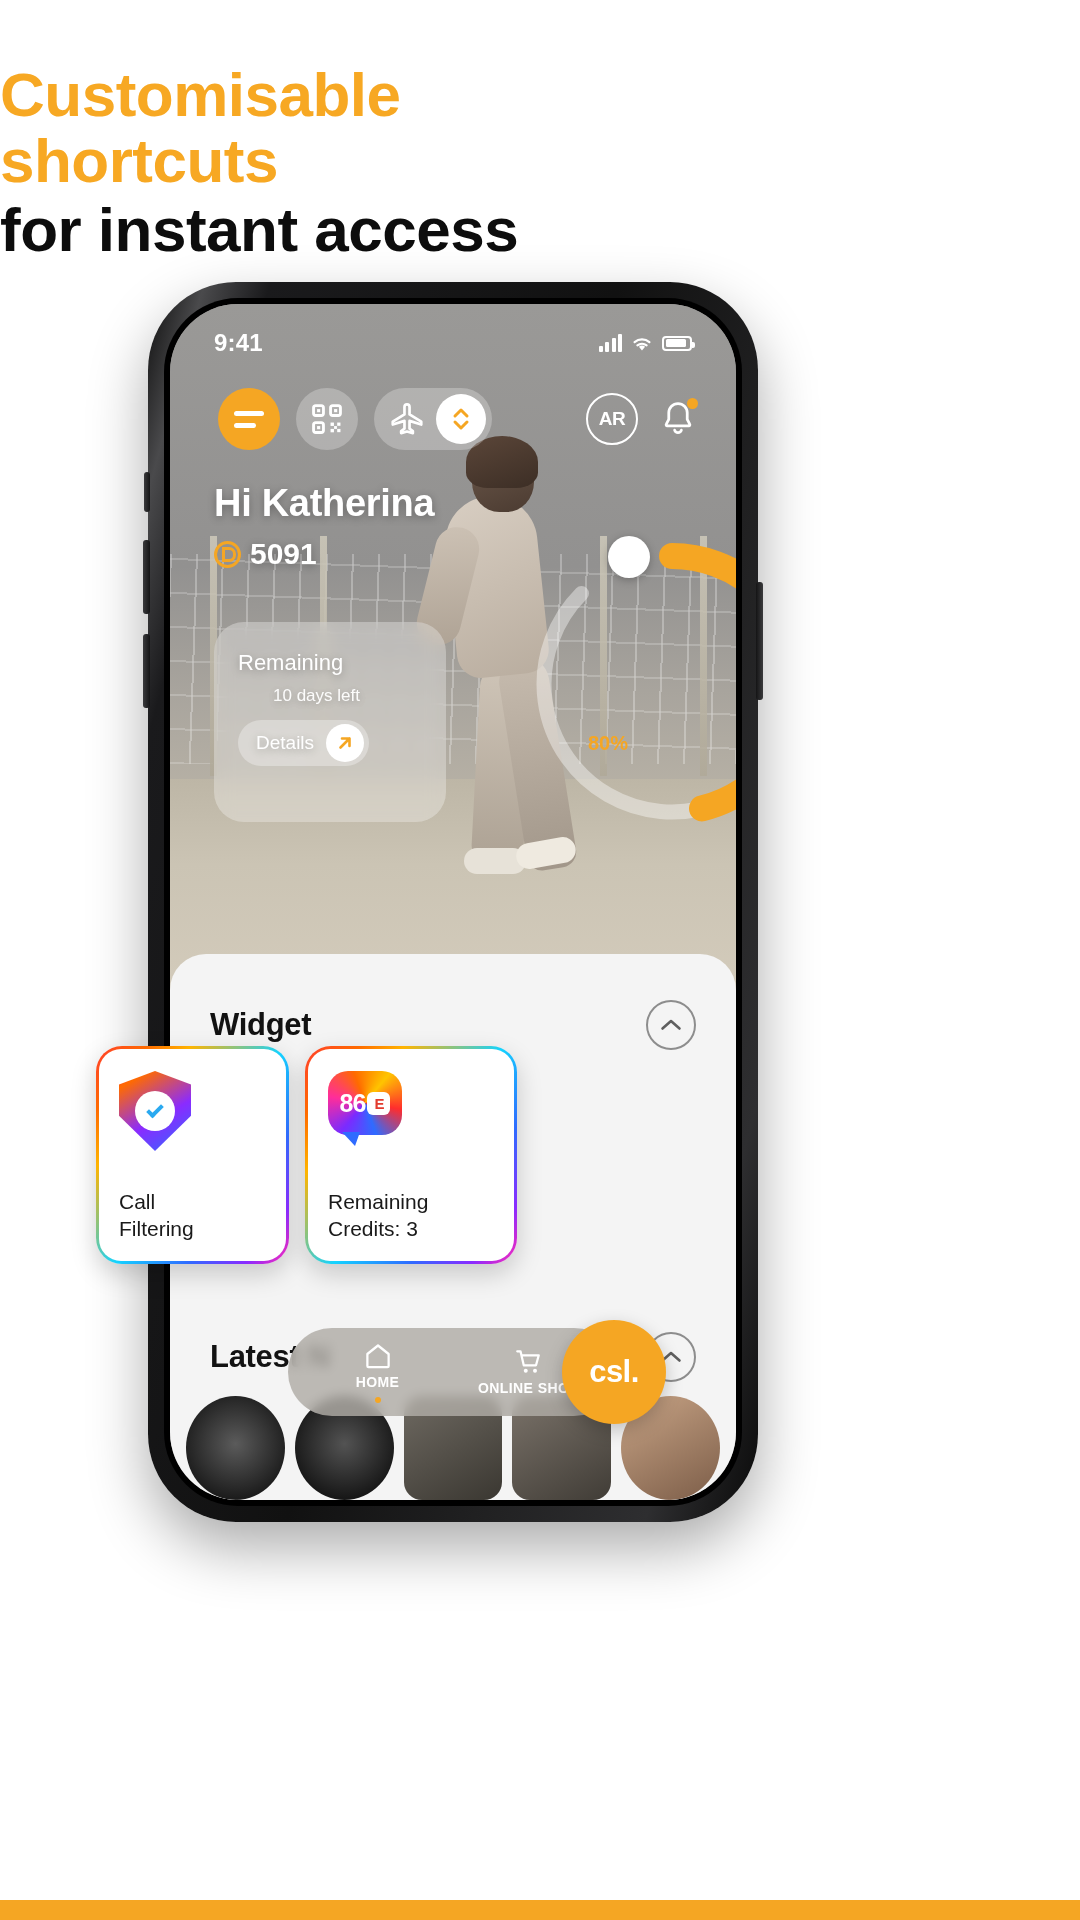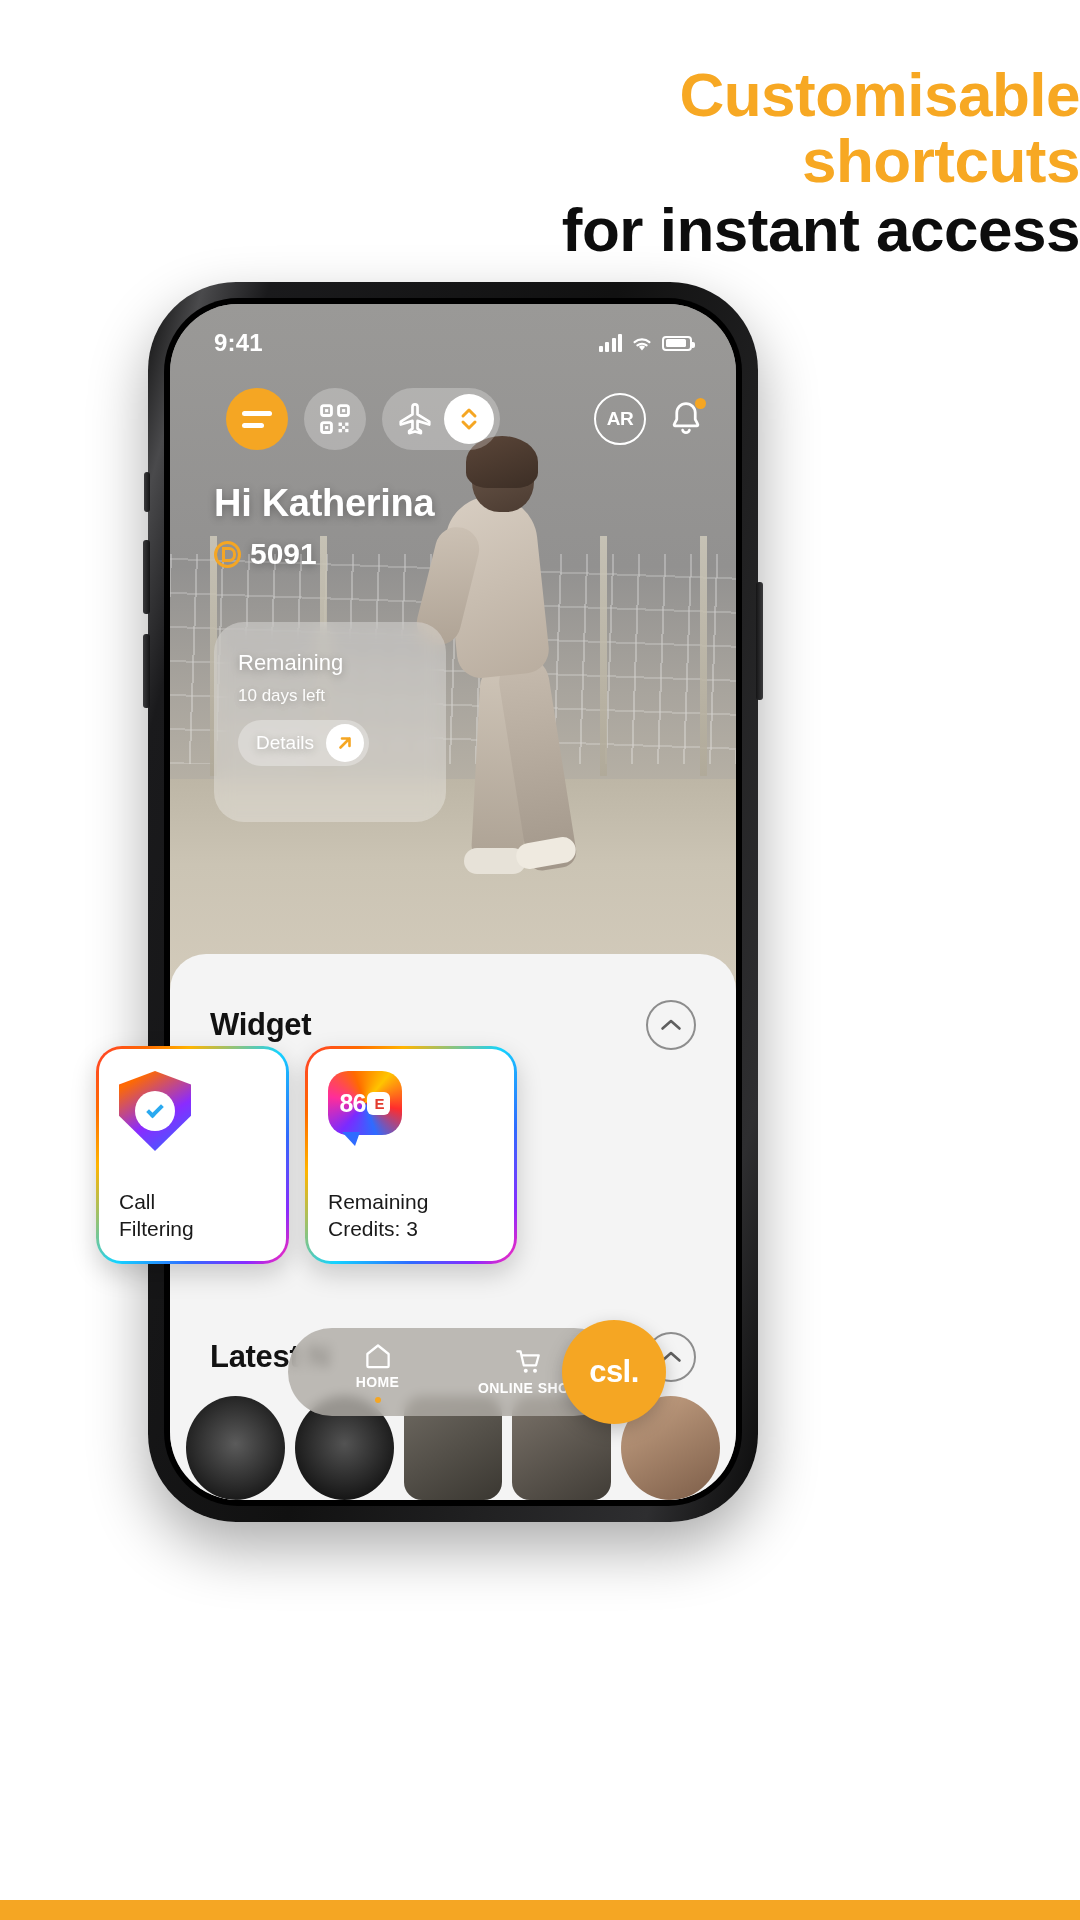"Customisable" .headline { text-align: right -> left }
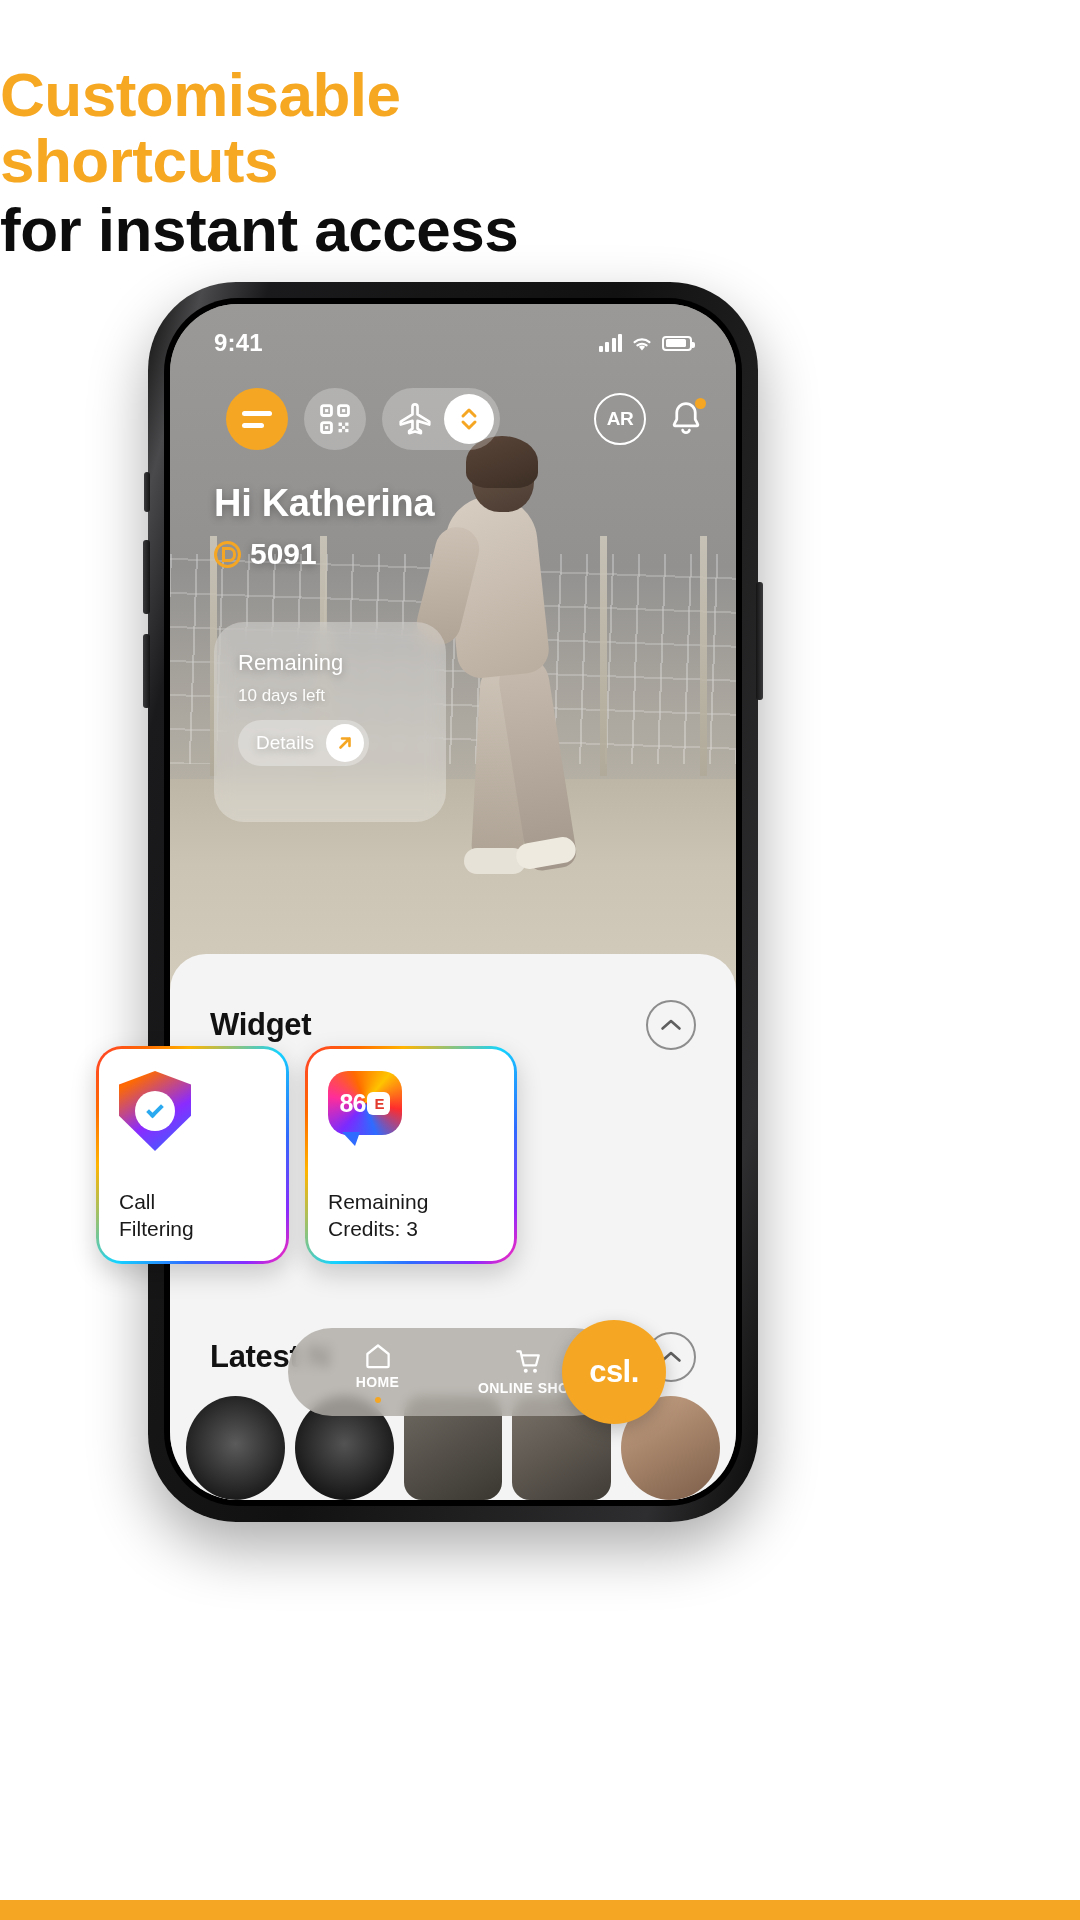"AR" .quickrow { left: 16px -> 8px }
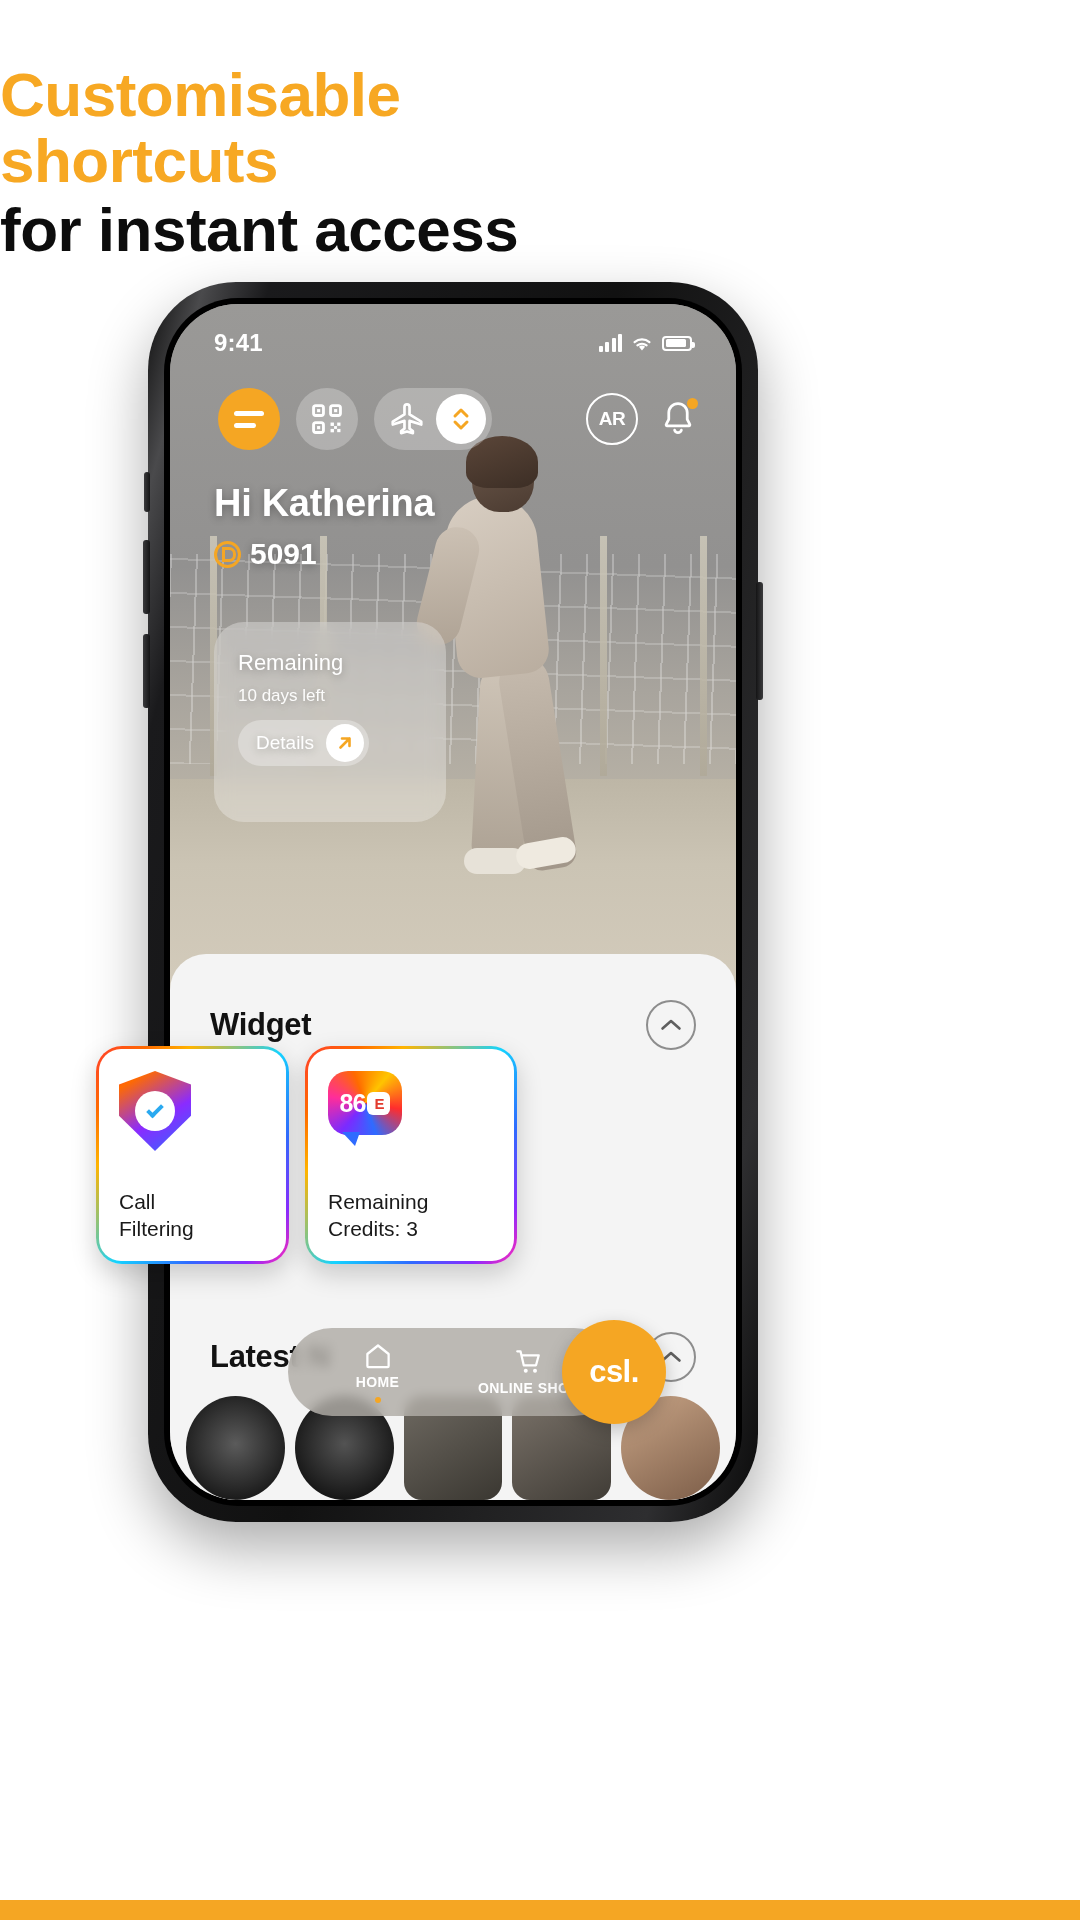"10 days left" .dc-days { margin-left: none -> 35px }
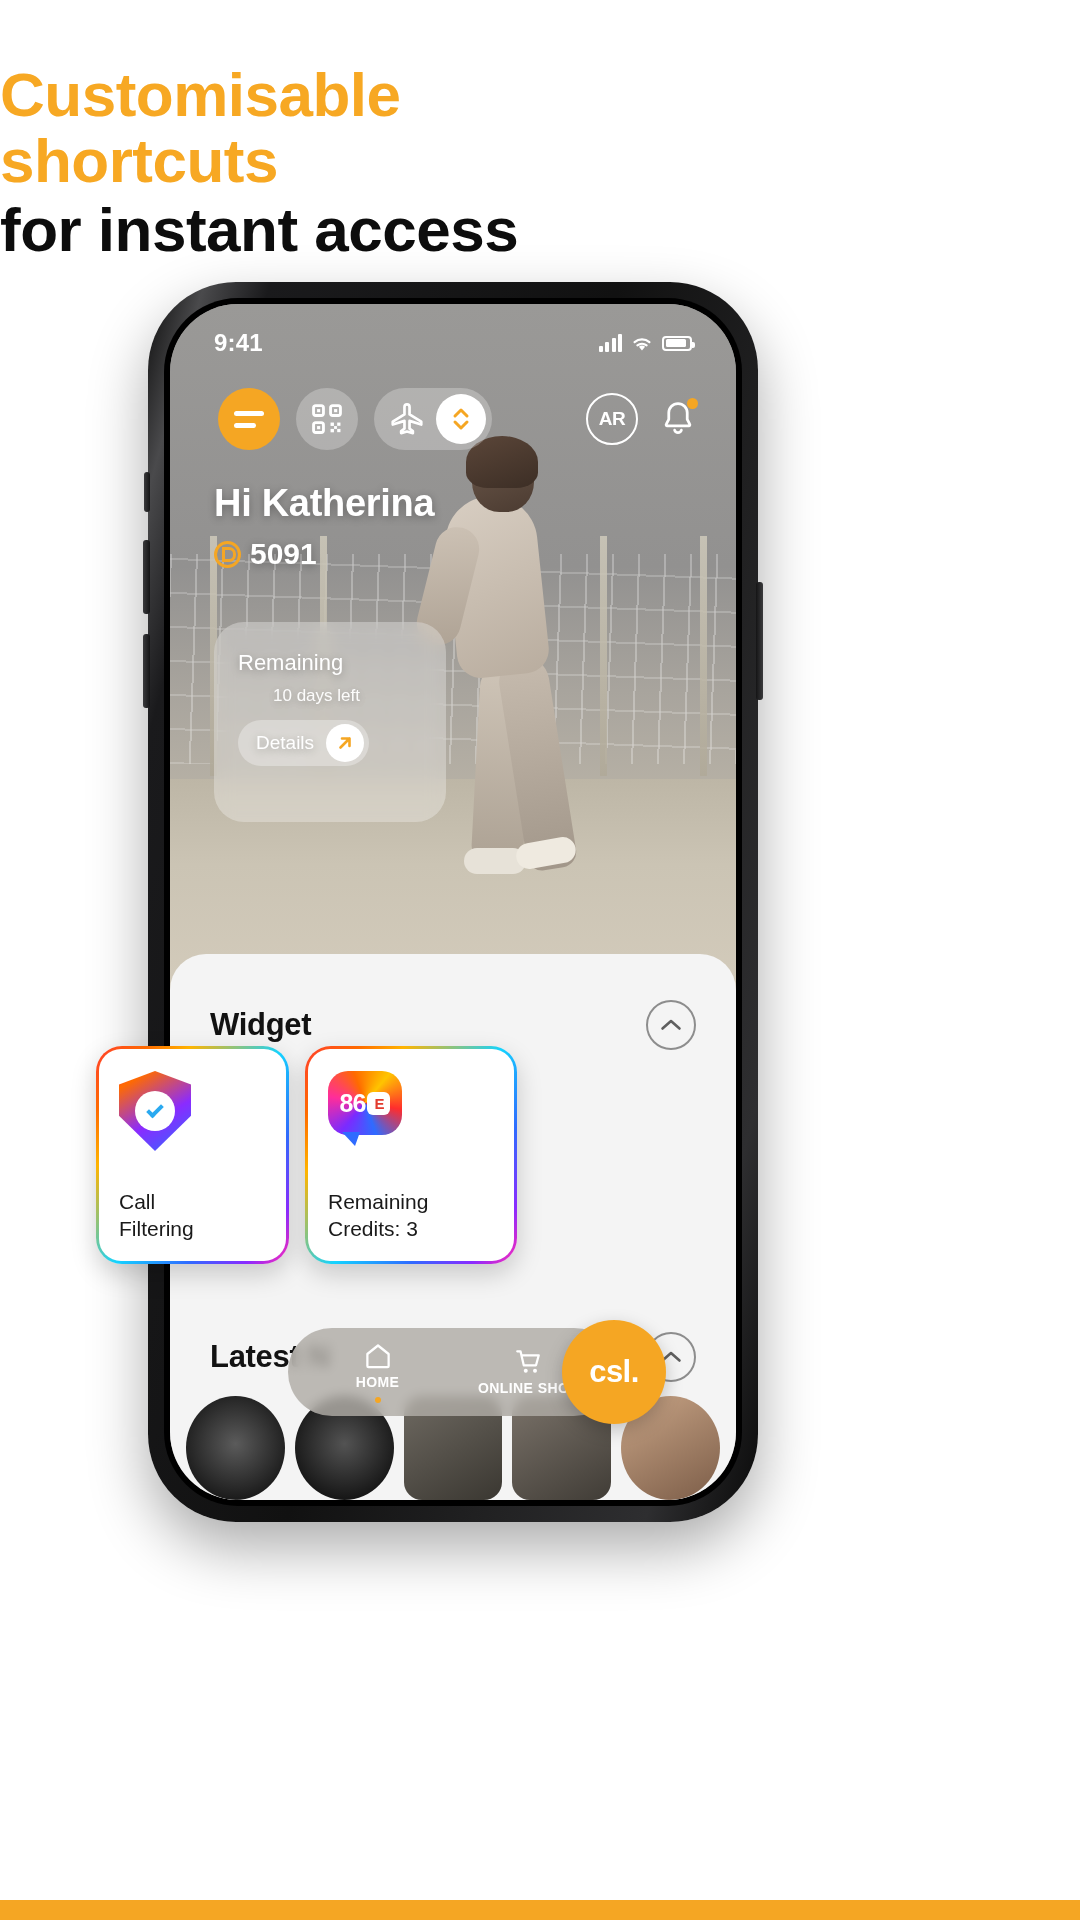"80%" div.gauge { html: none -> <div> <svg> <path></path> <path></path> </svg> <div></div> <div>80%</div> </div> }
